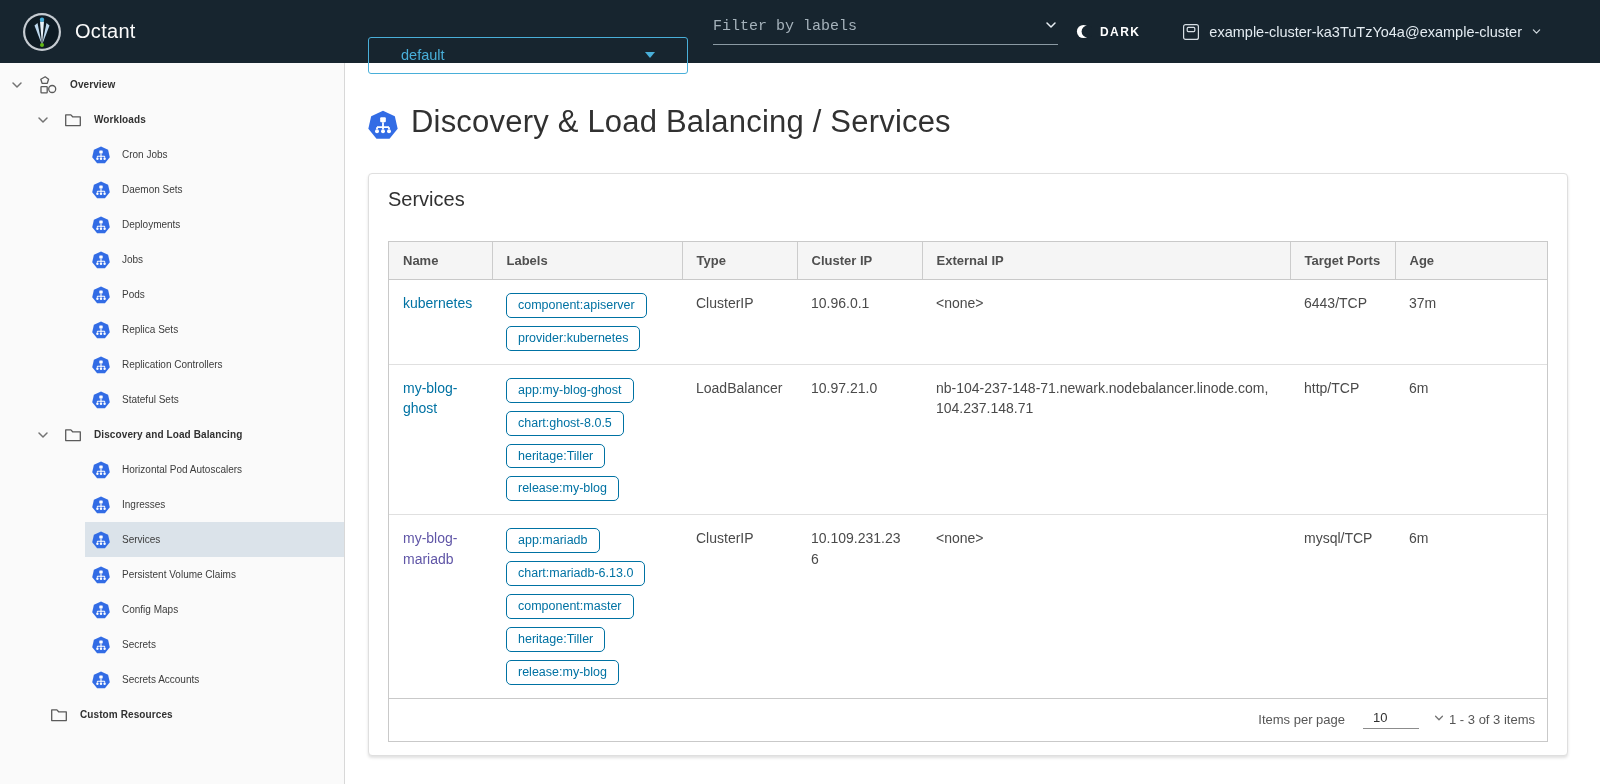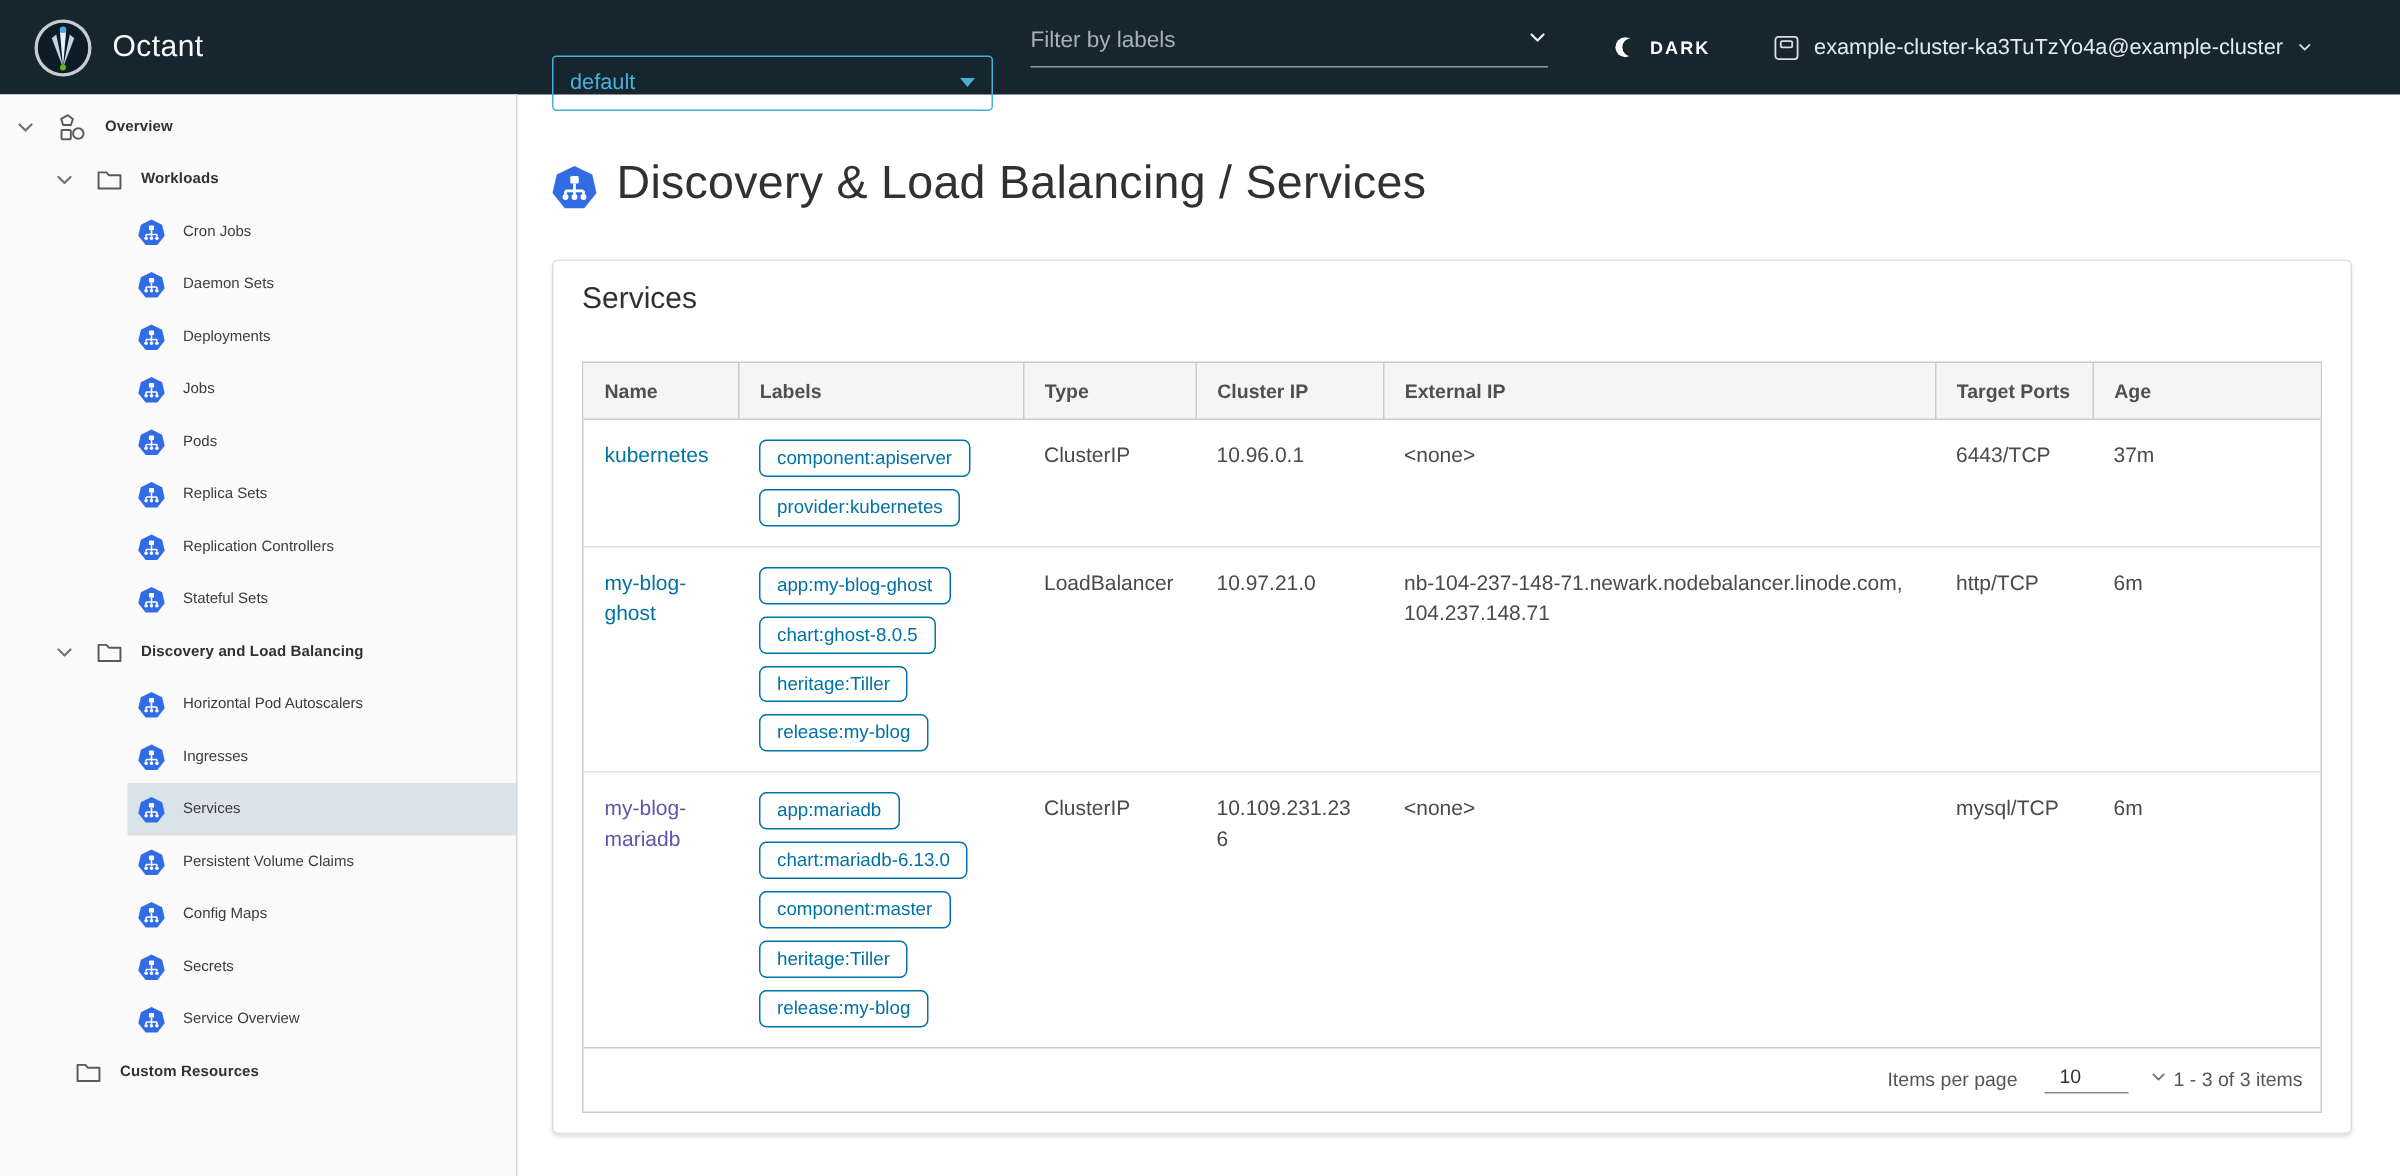"Filter by labels" .label-filter { font-family: none -> Liberation Mono, monospace }
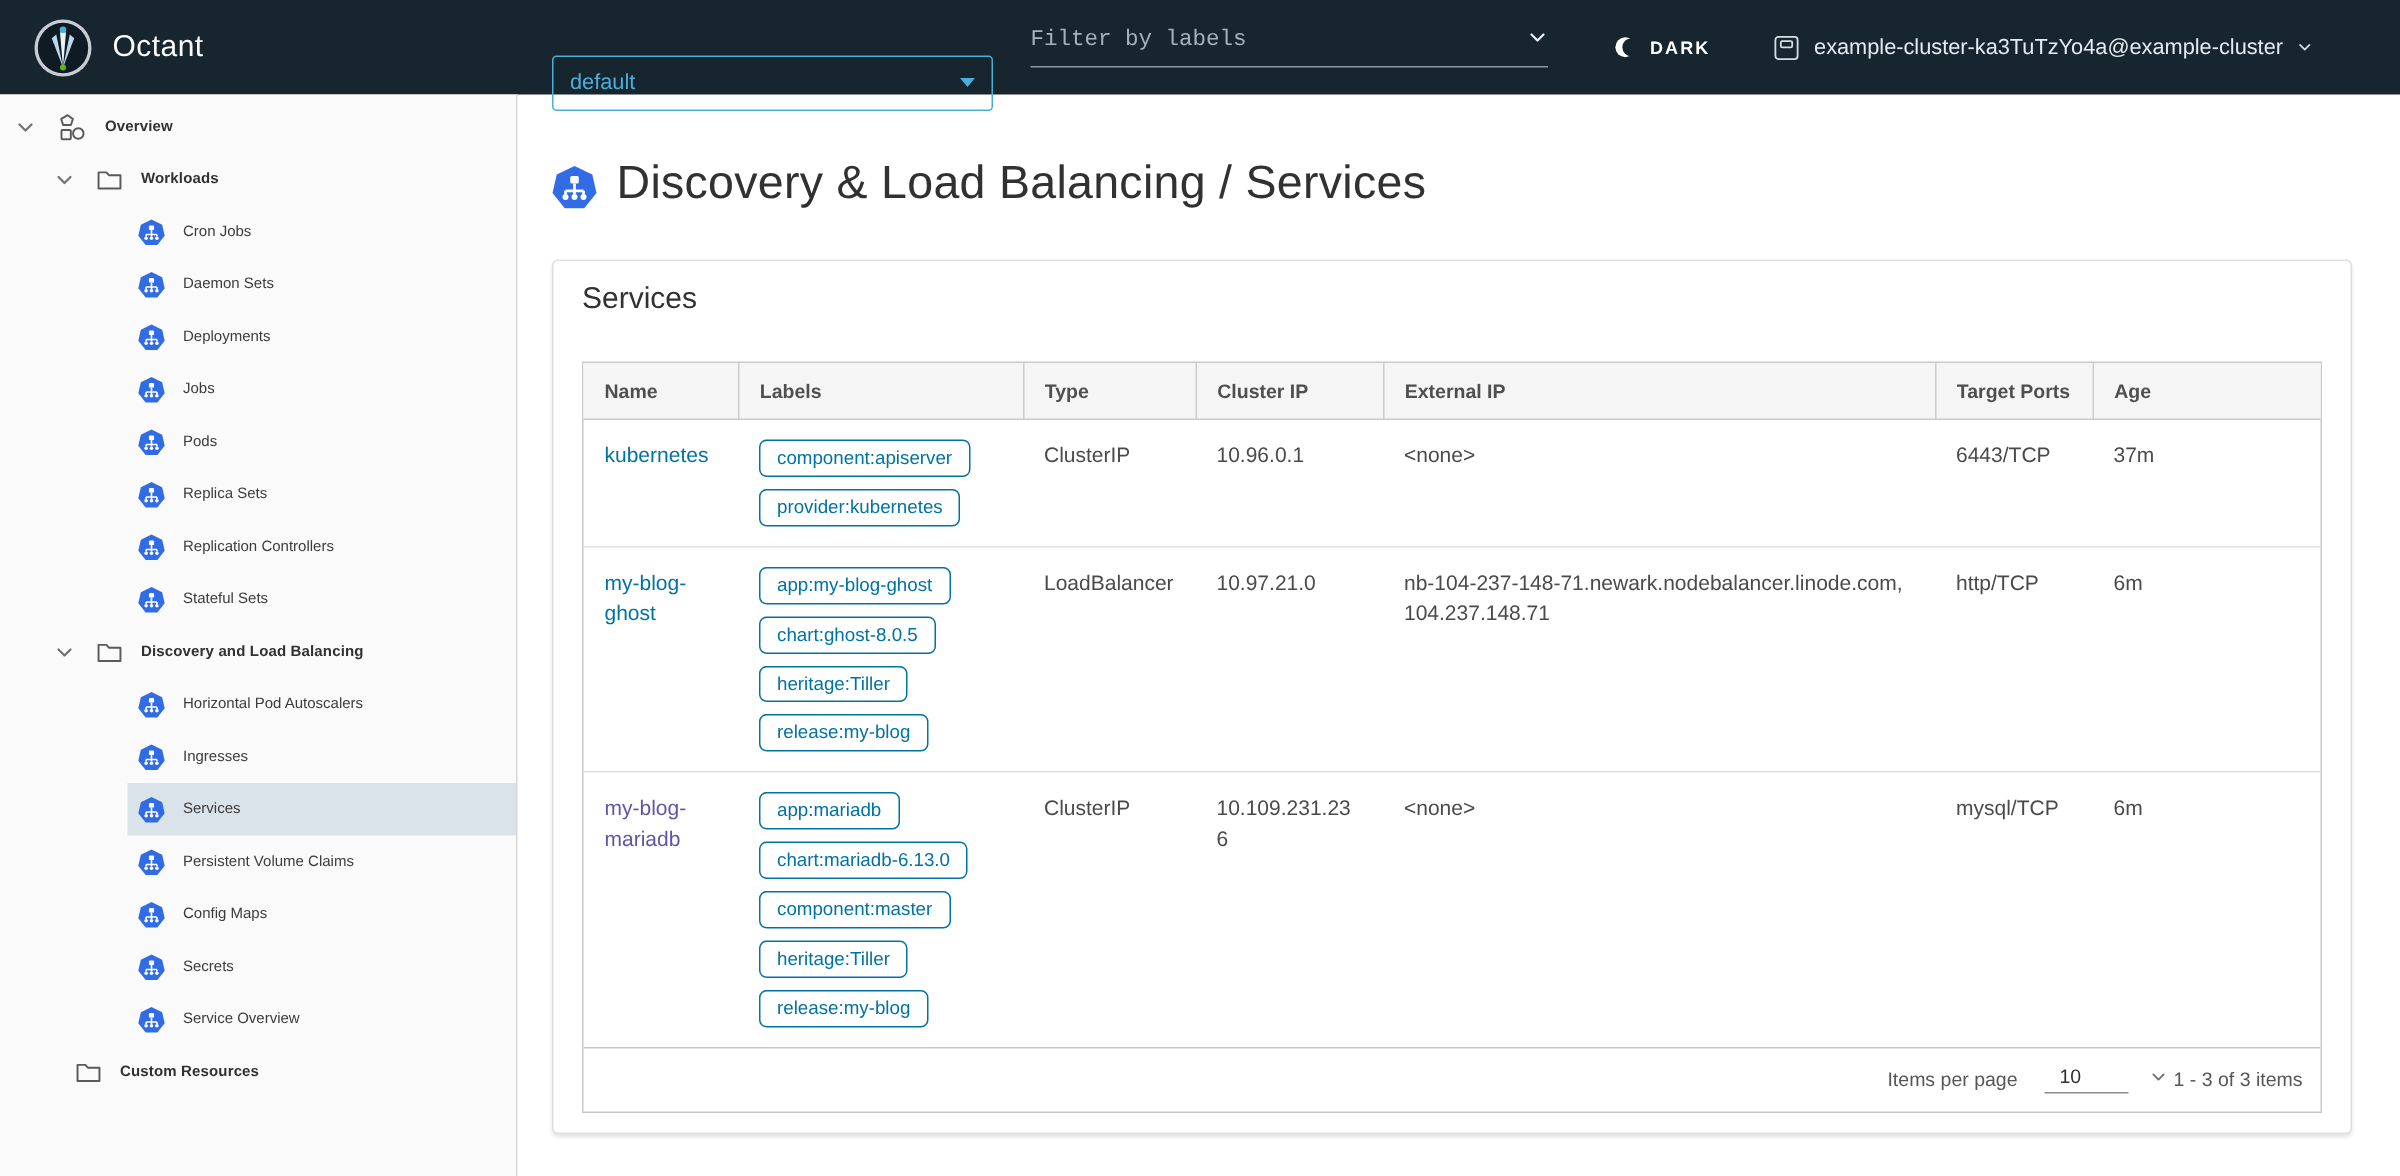"default" .ns-select { padding: 0 11px -> 0 32px; width: 294px -> 320px }
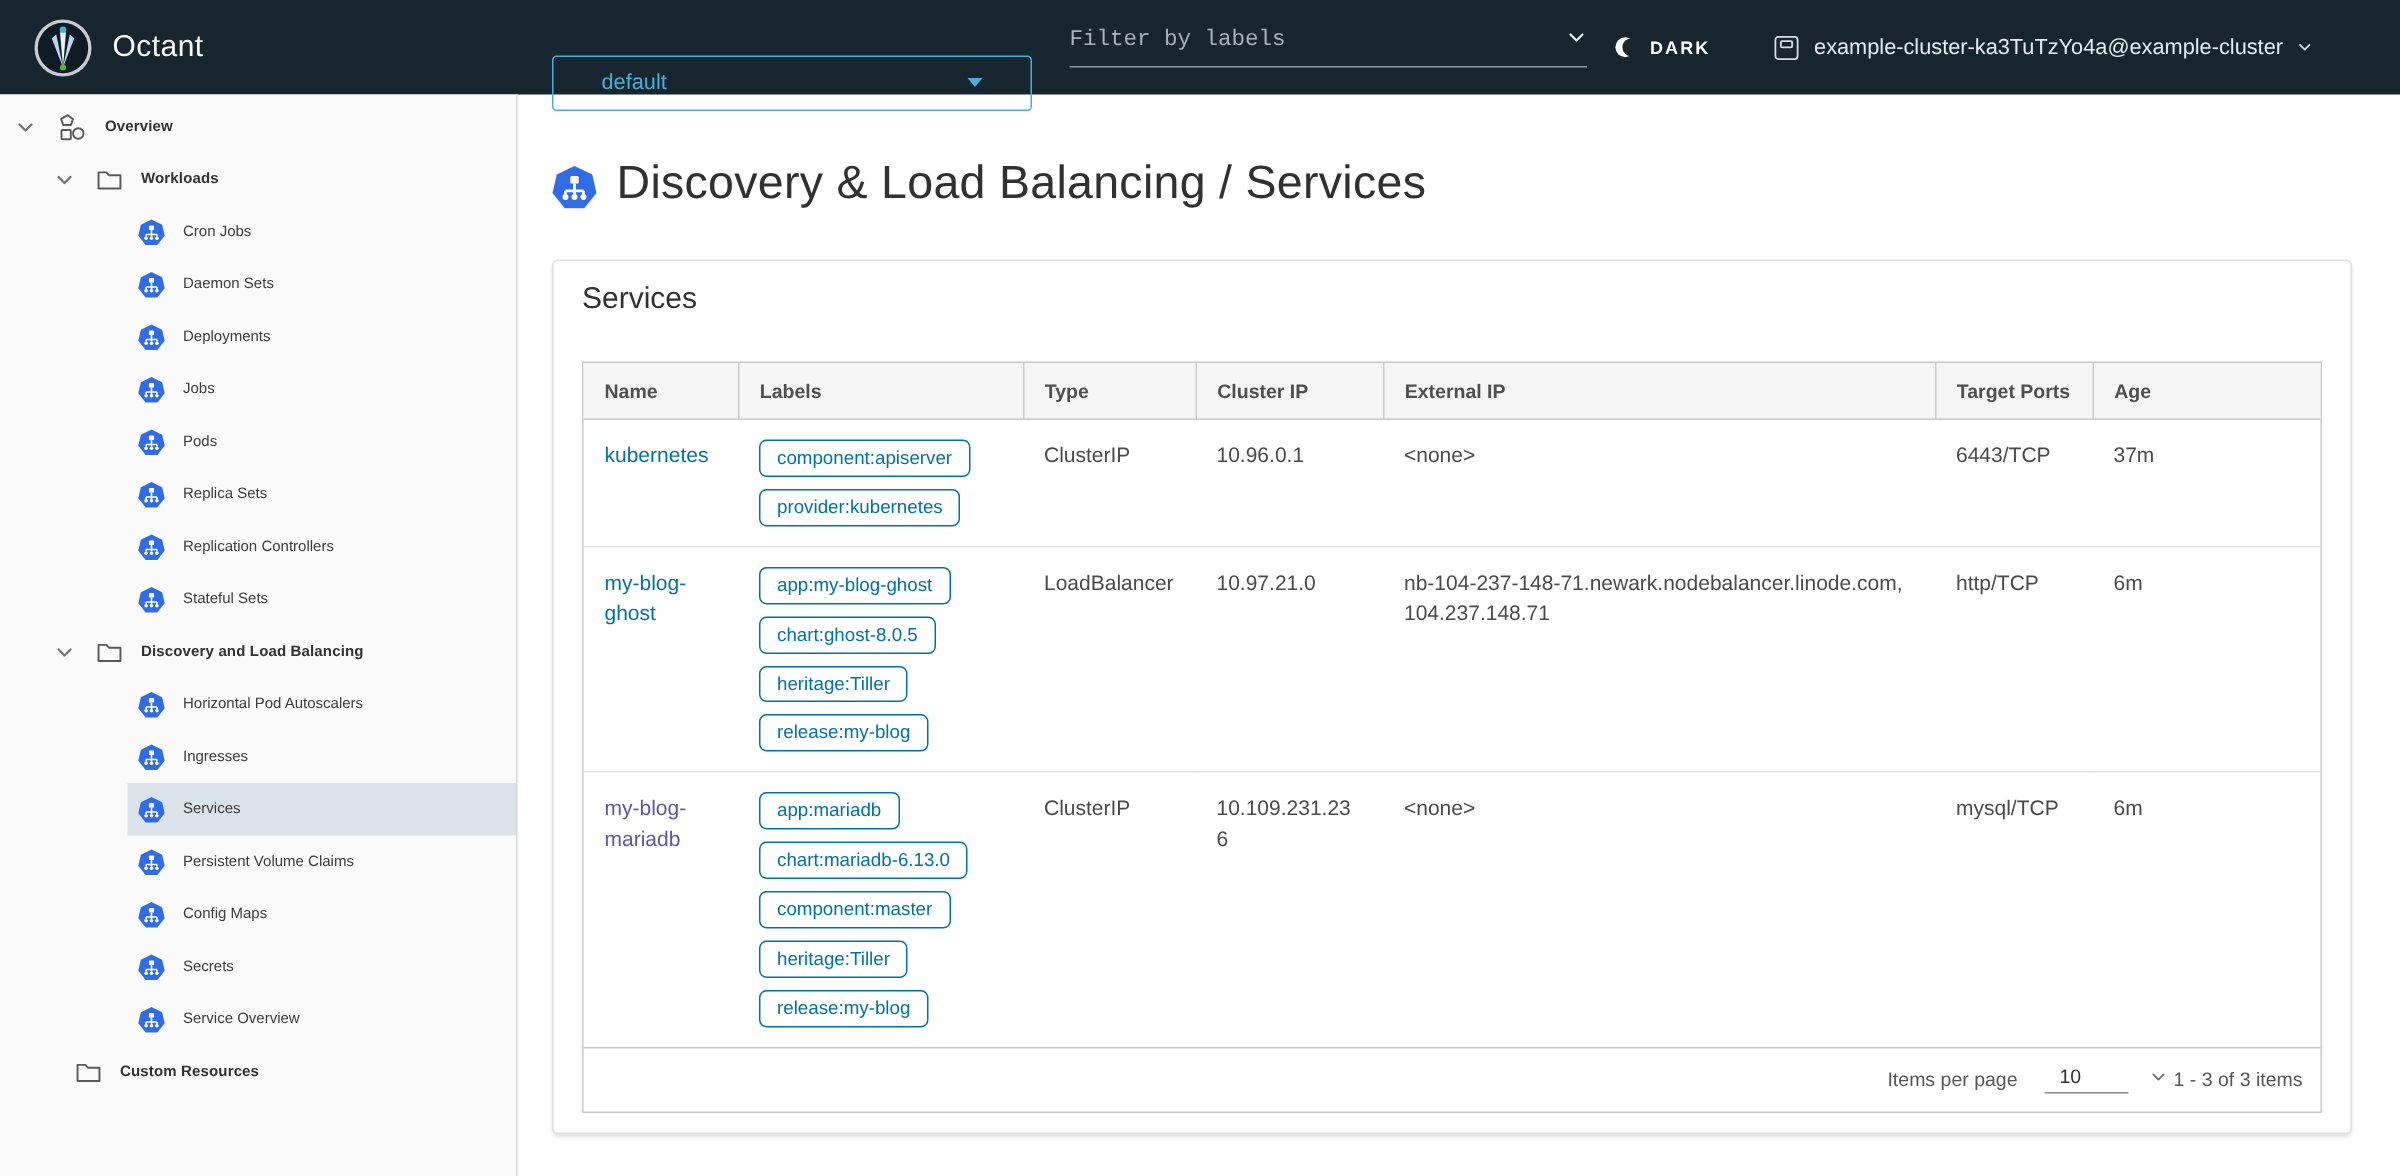"Service Overview" span.nav-label { text: Service Overview -> Secrets Accounts }
